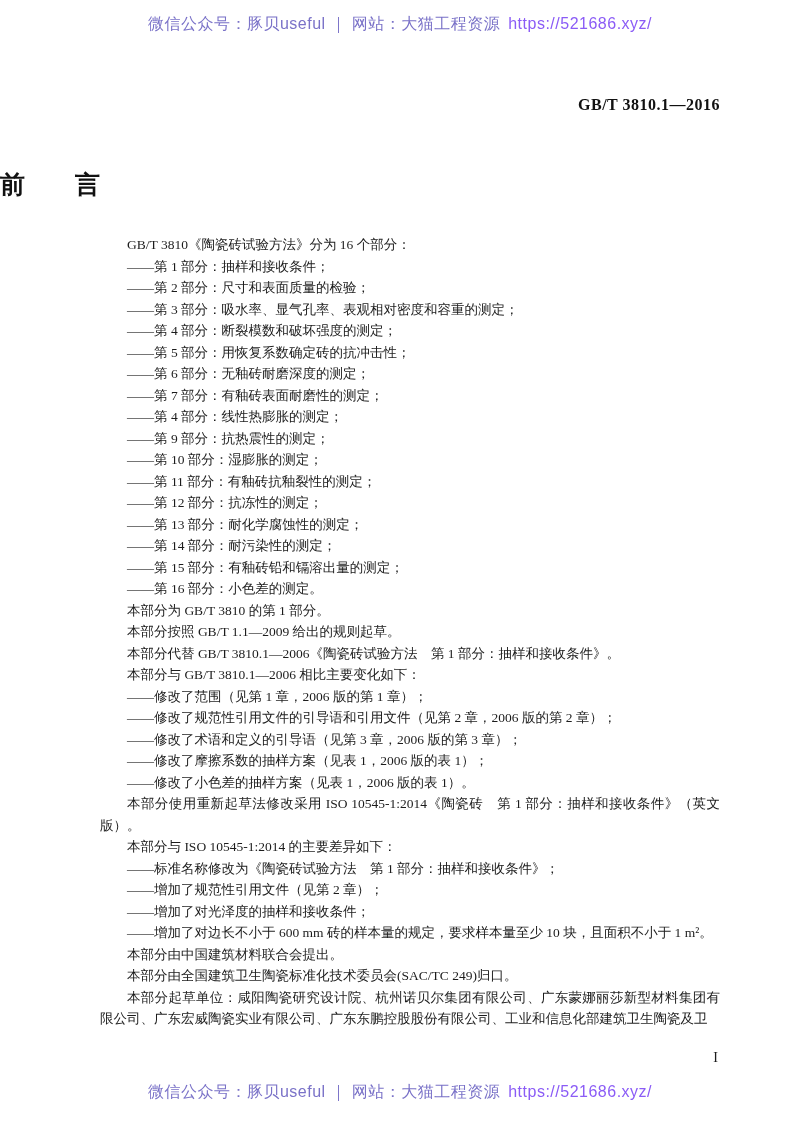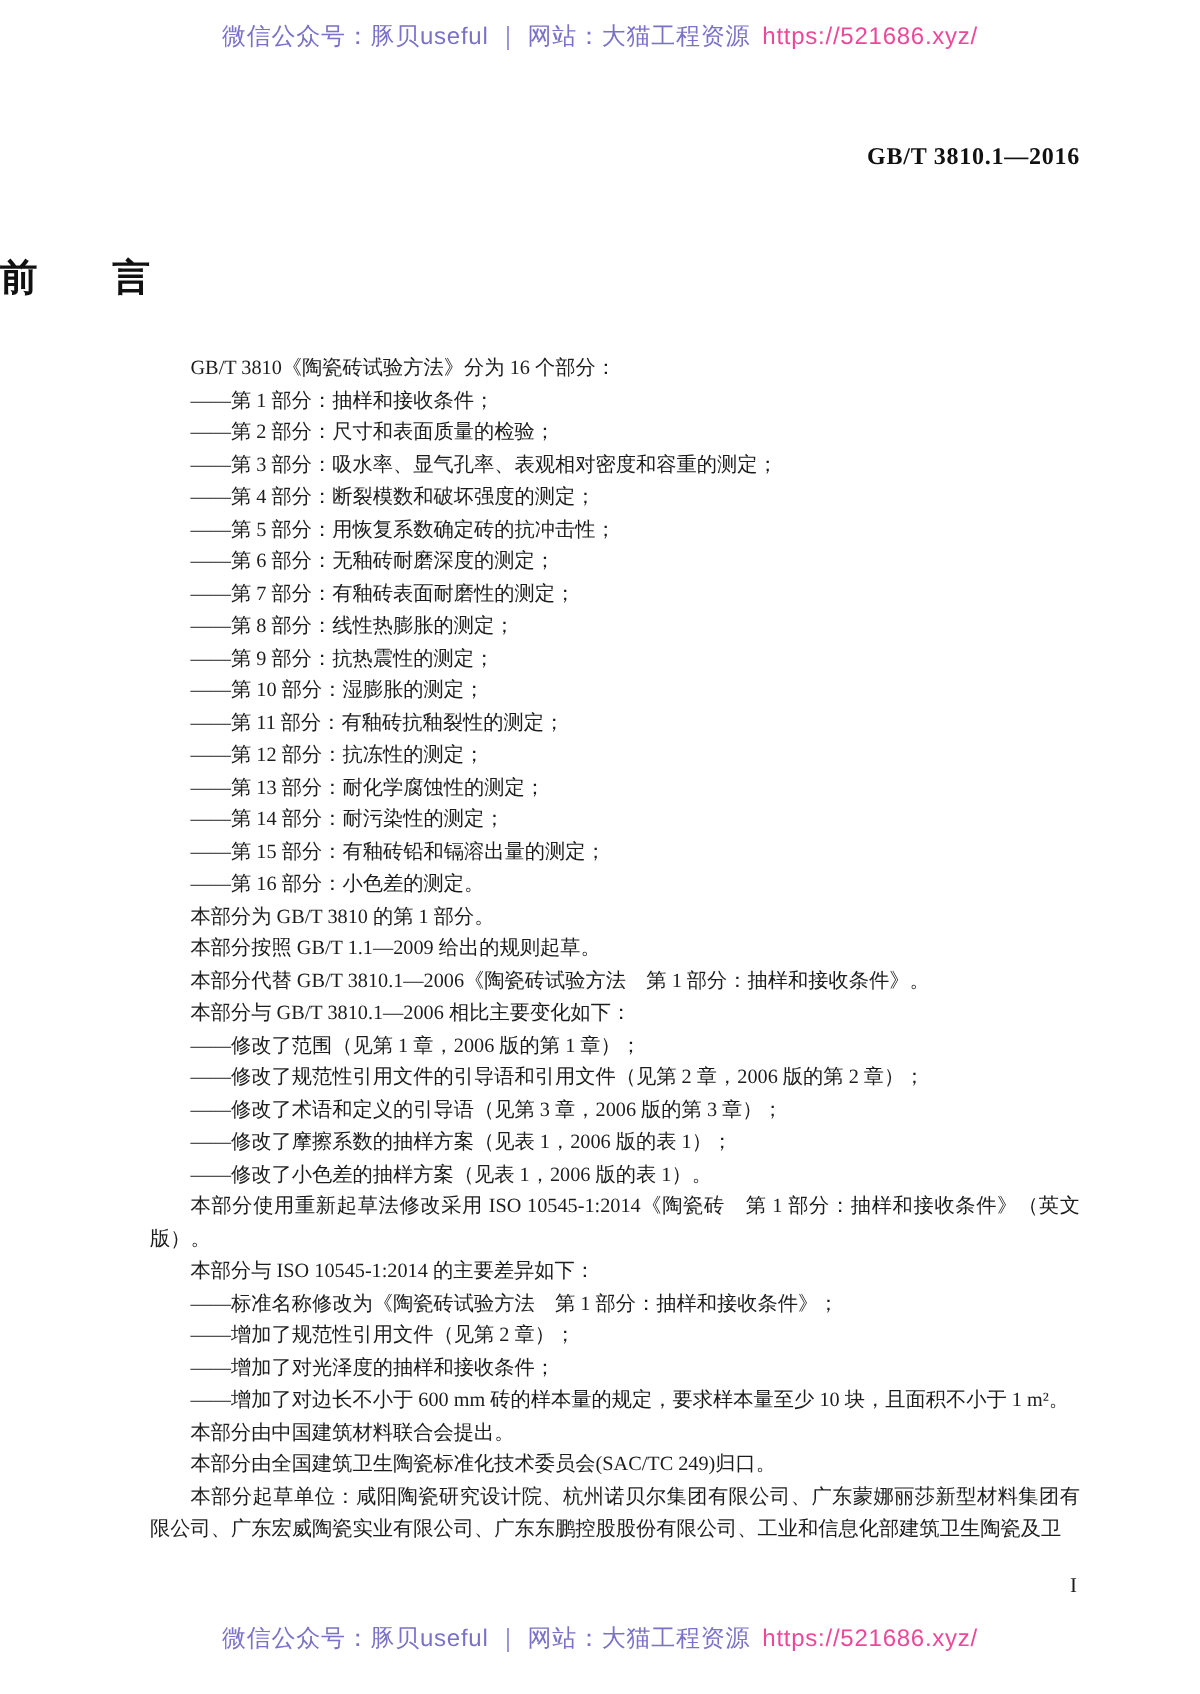"https://521686.xyz/" .wm-link { color: #ec4899 -> #8b5cf6 }
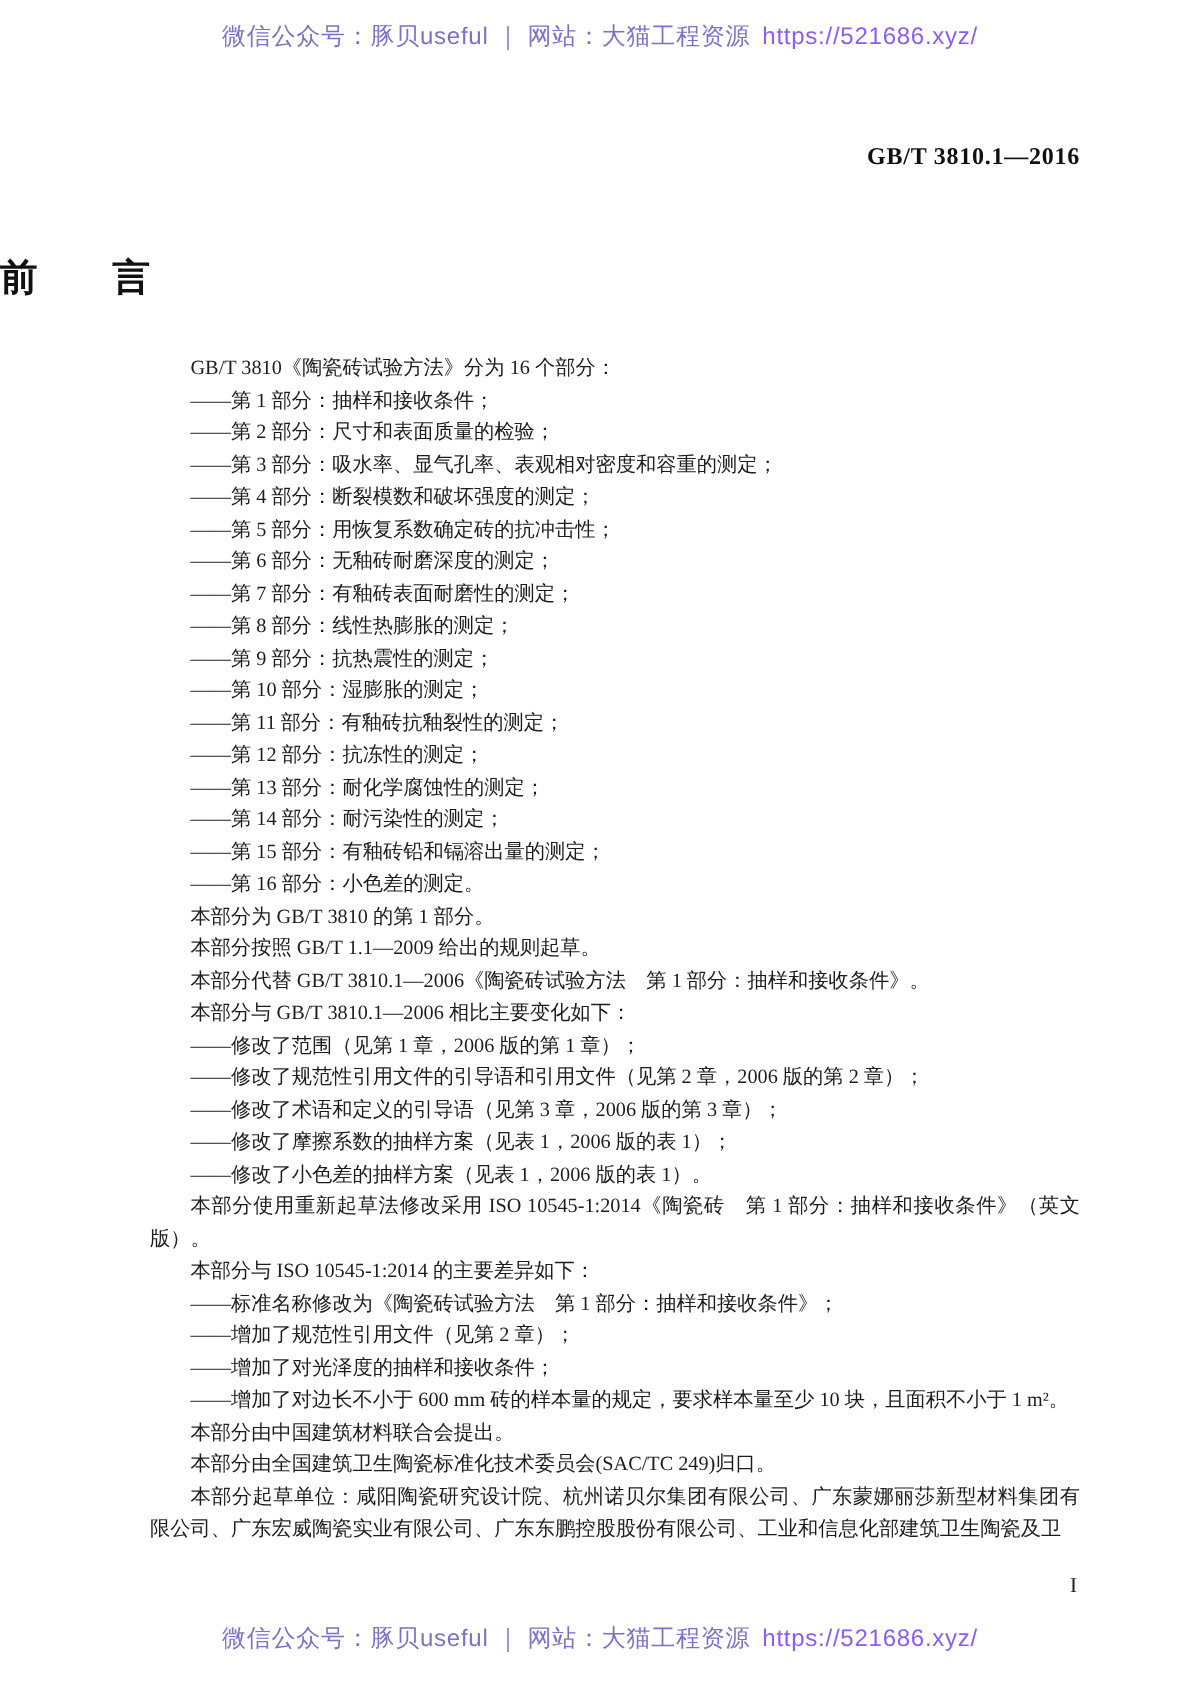"——第 8 部分：线性热膨胀的测定；" p { text: 8 -> 4 }
